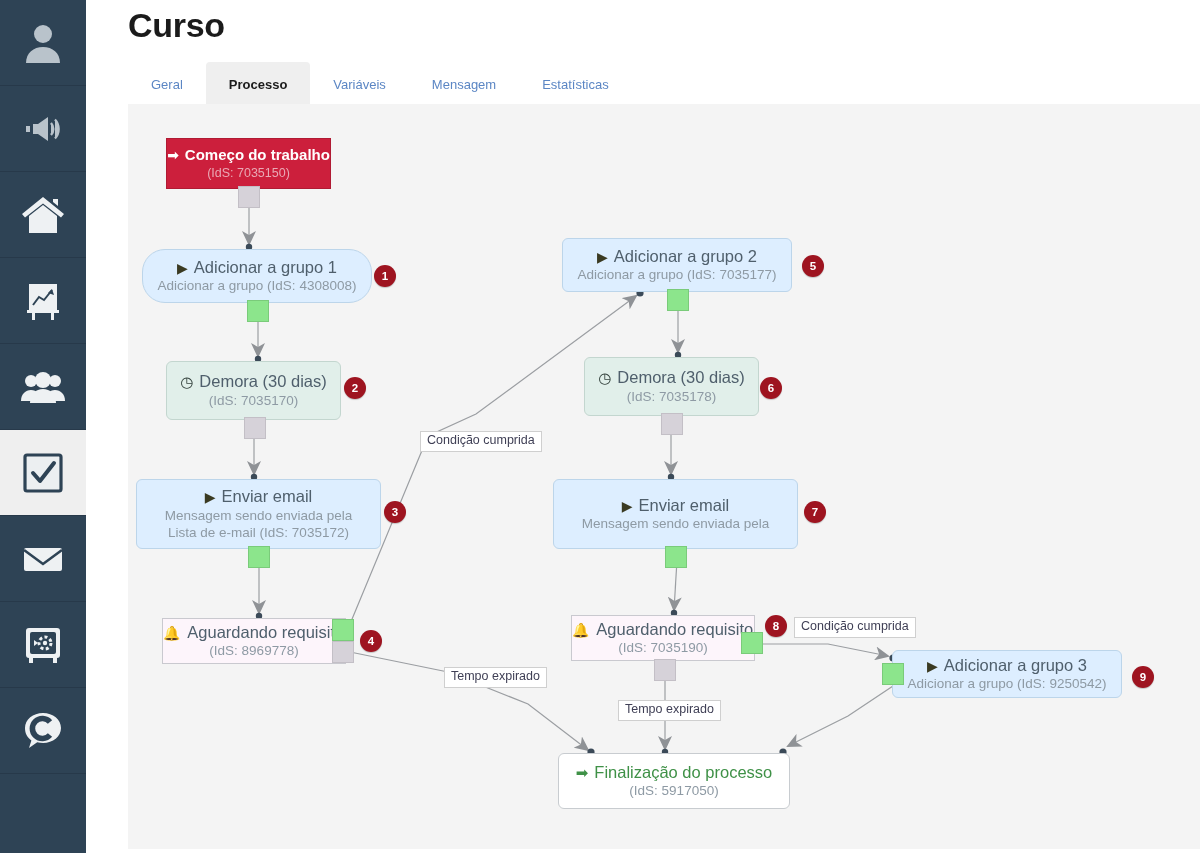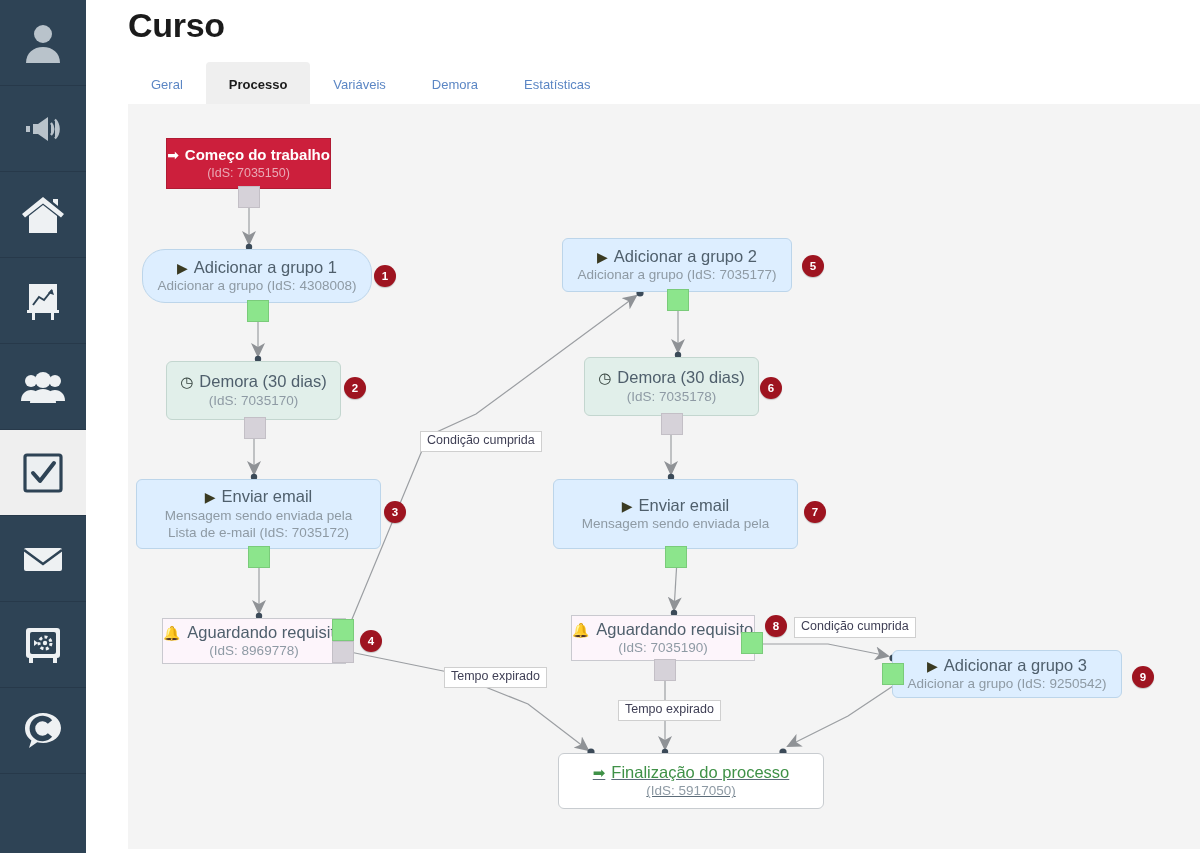"Demora" div.tab { text: Demora -> Mensagem }
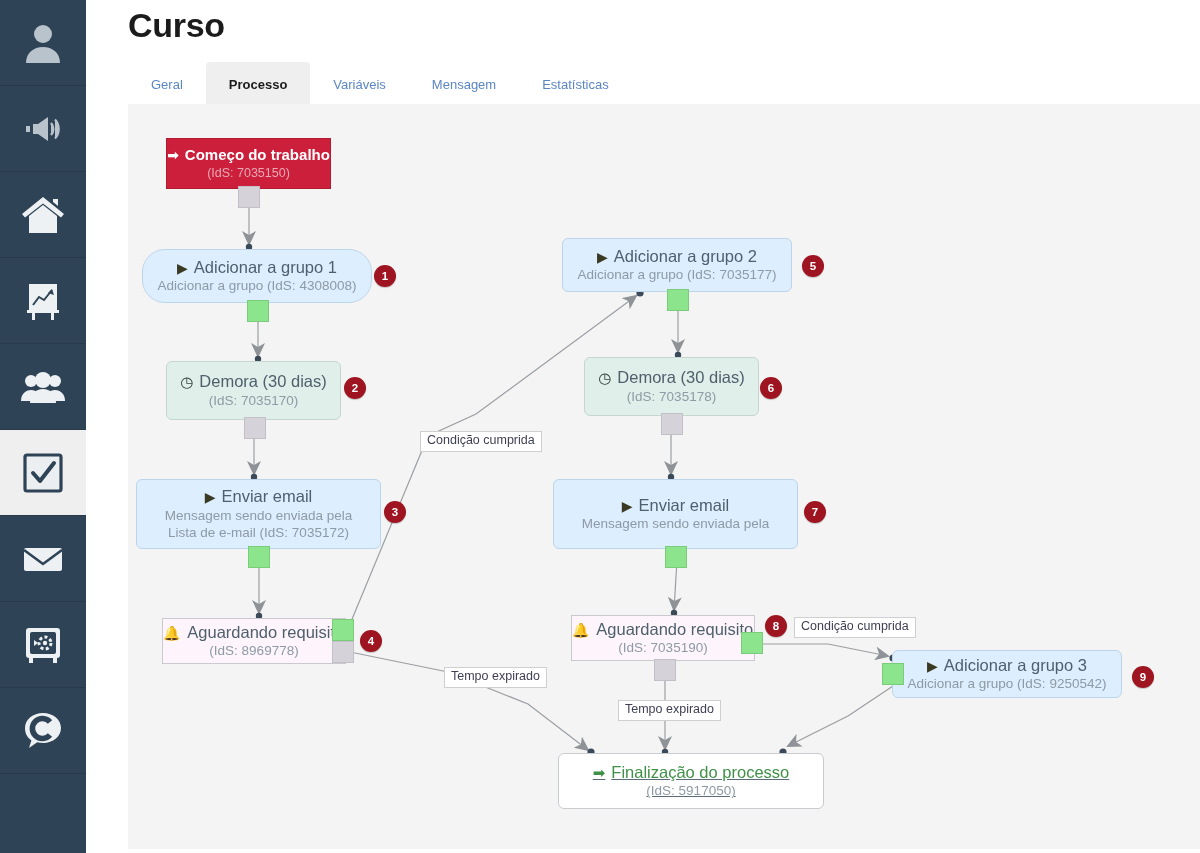"➡ Finalização do processo" div.node { text-decoration: underline -> none; width: 266px -> 232px }
